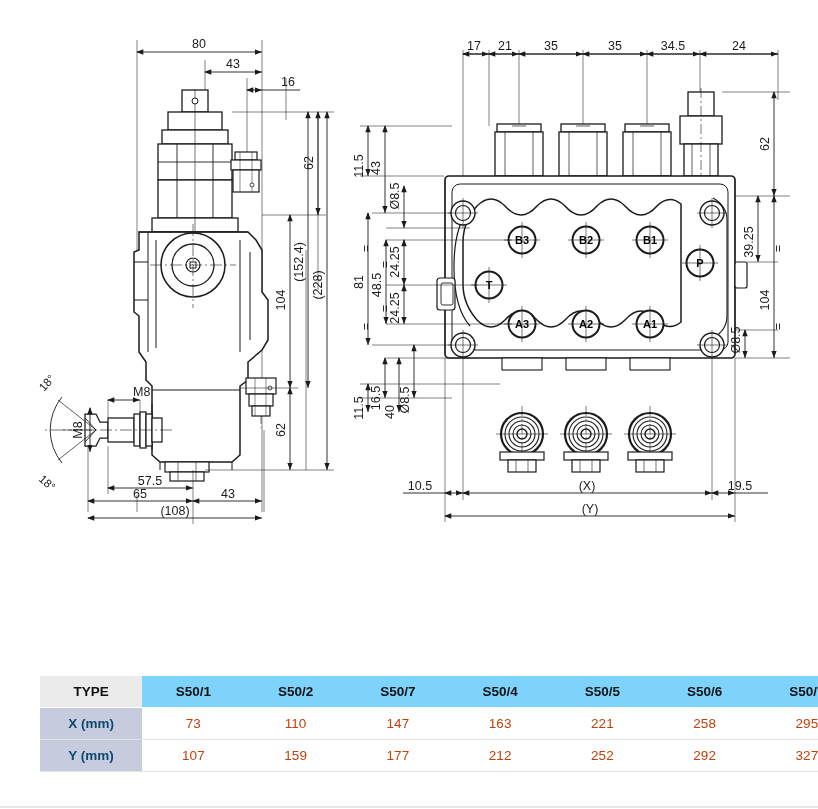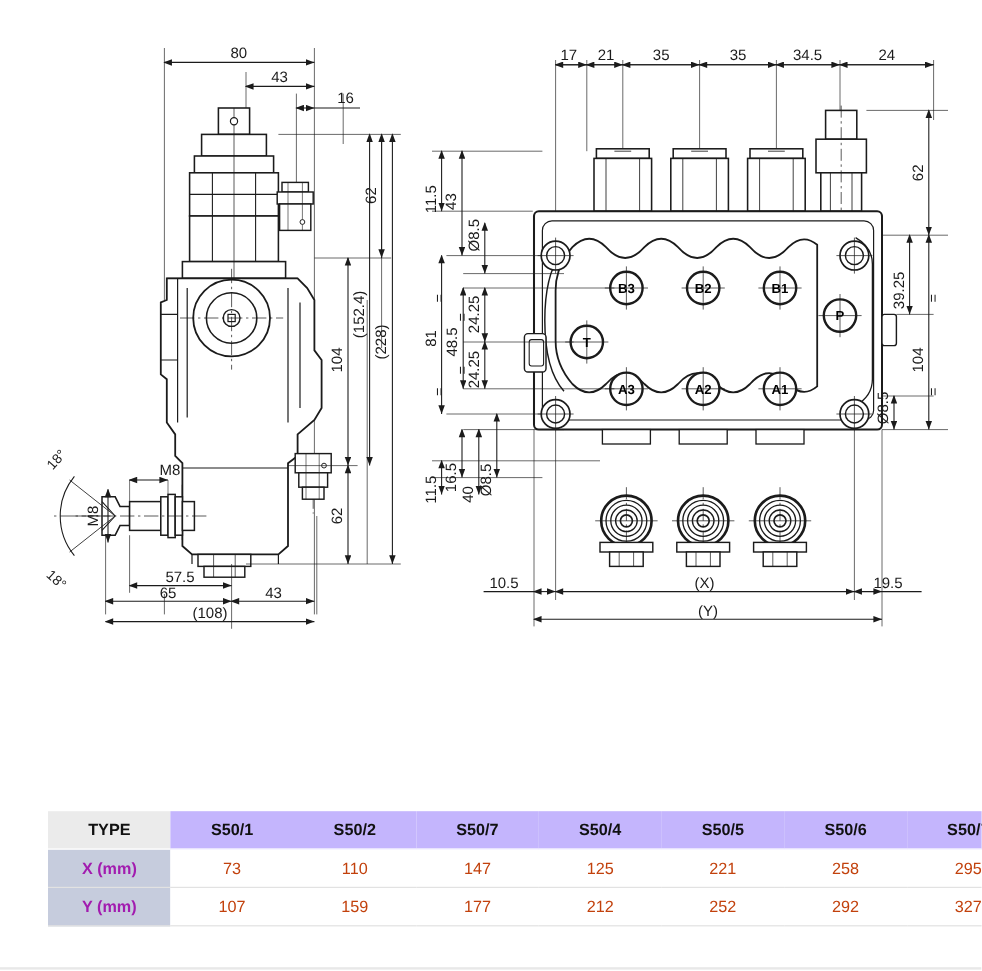"S50/1" thead th { background: #c4b5fd -> #7dd3fc }
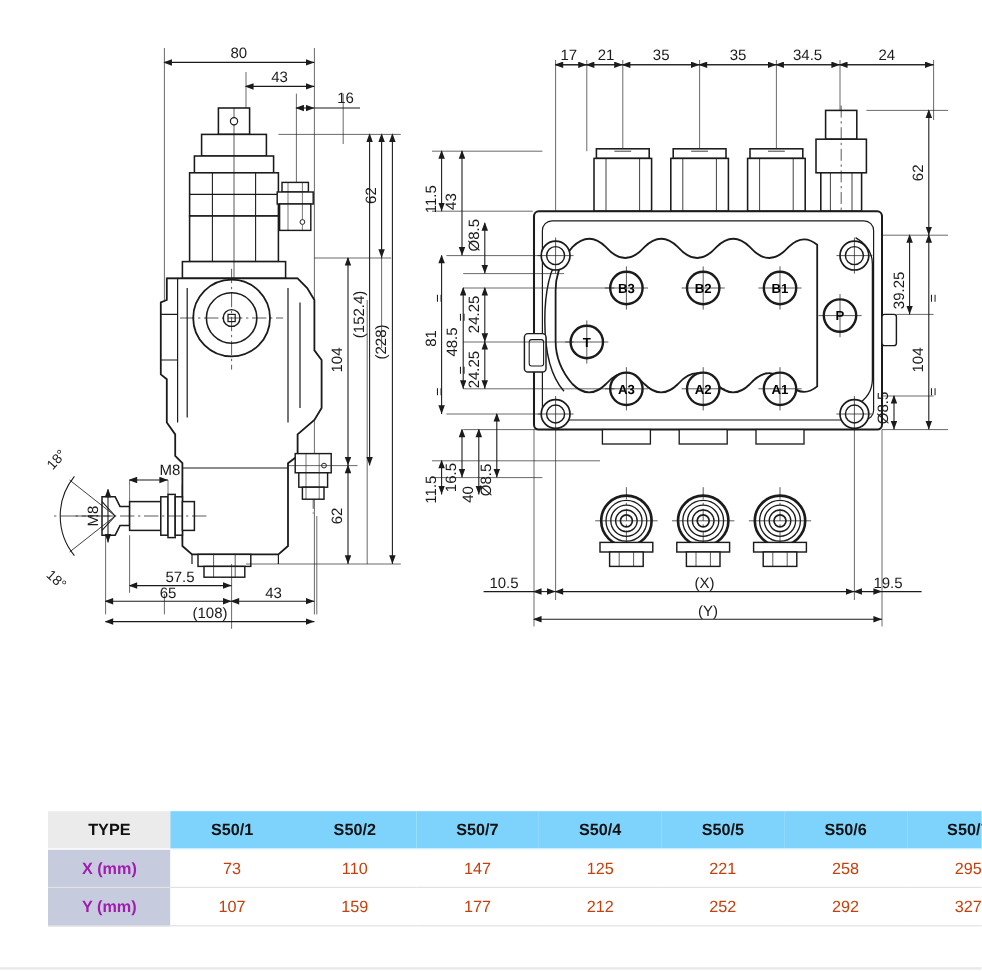"X (mm)" tbody td:first-child { color: #a21caf -> #0c4a6e }
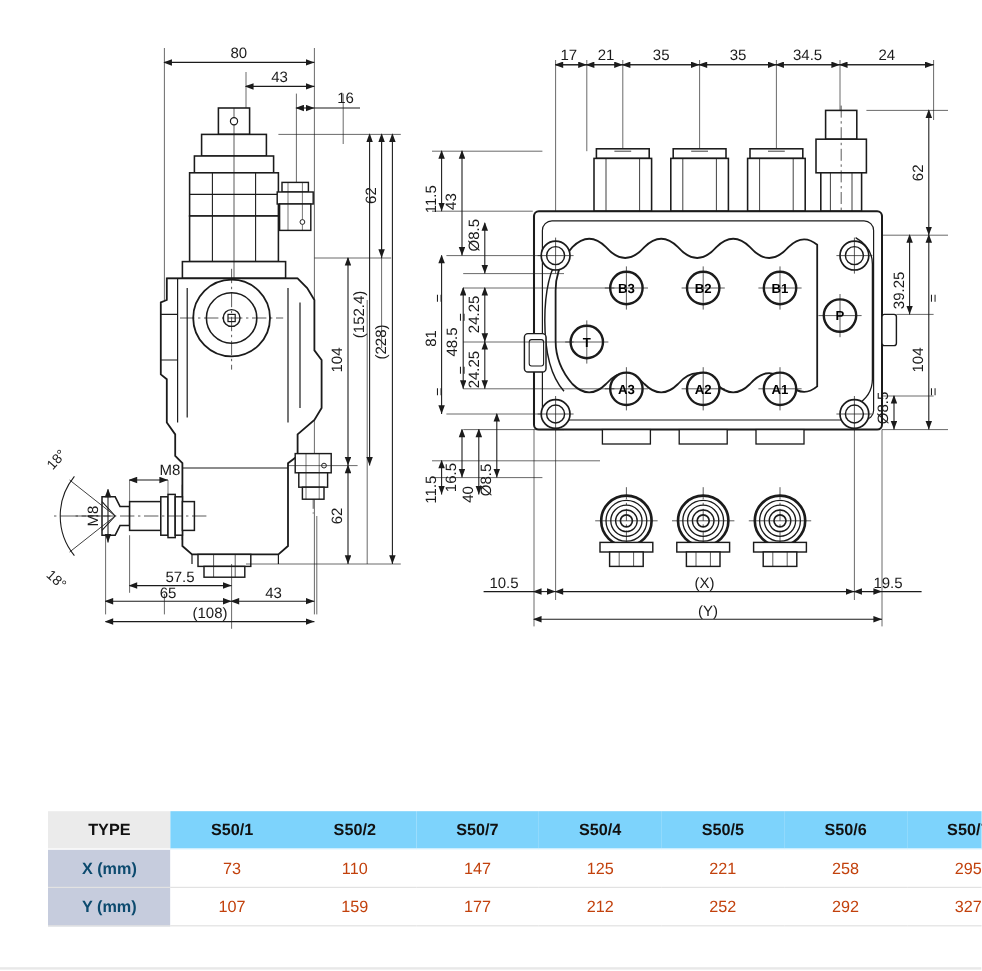"125" td { text: 125 -> 163 }
